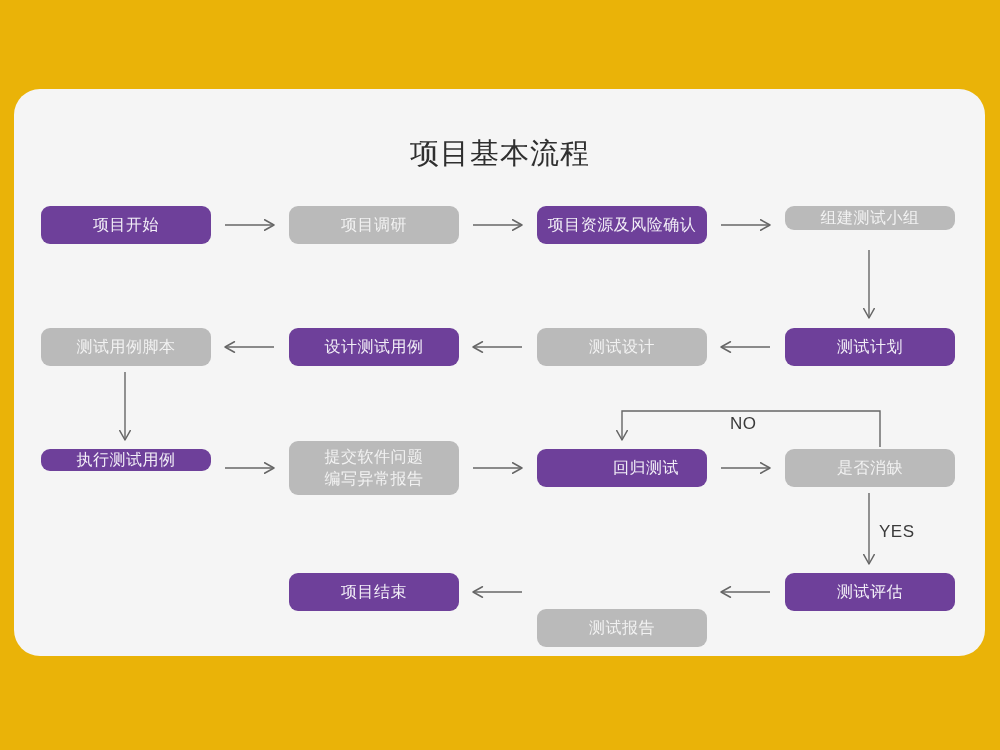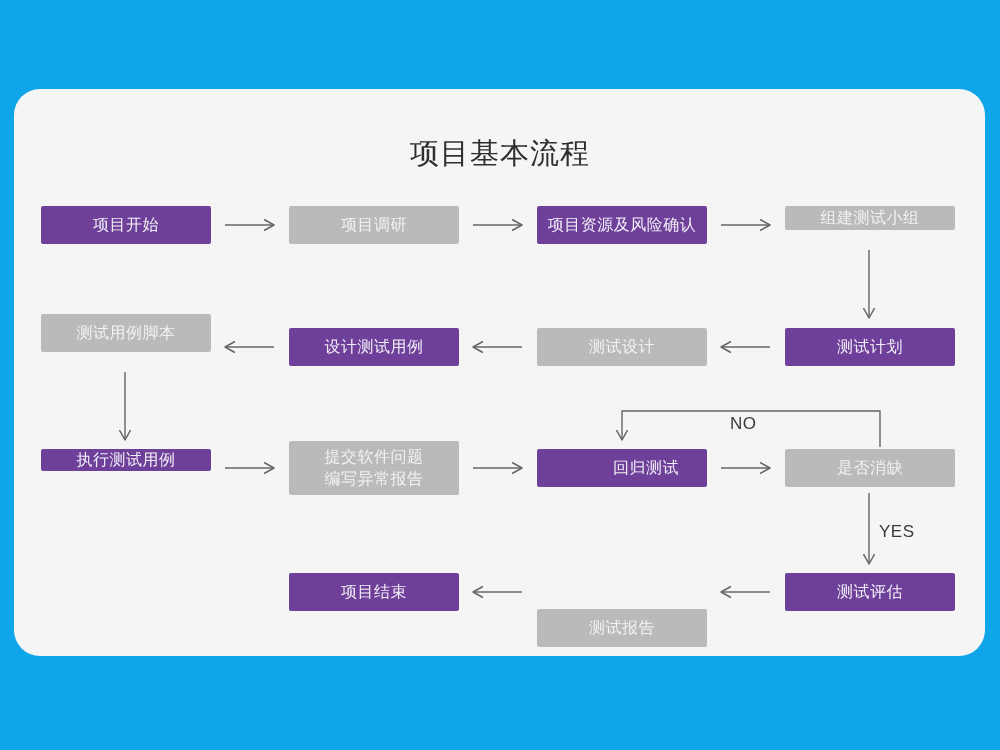"项目基本流程" #canvas { background: #0ea5e9 -> #eab308 }
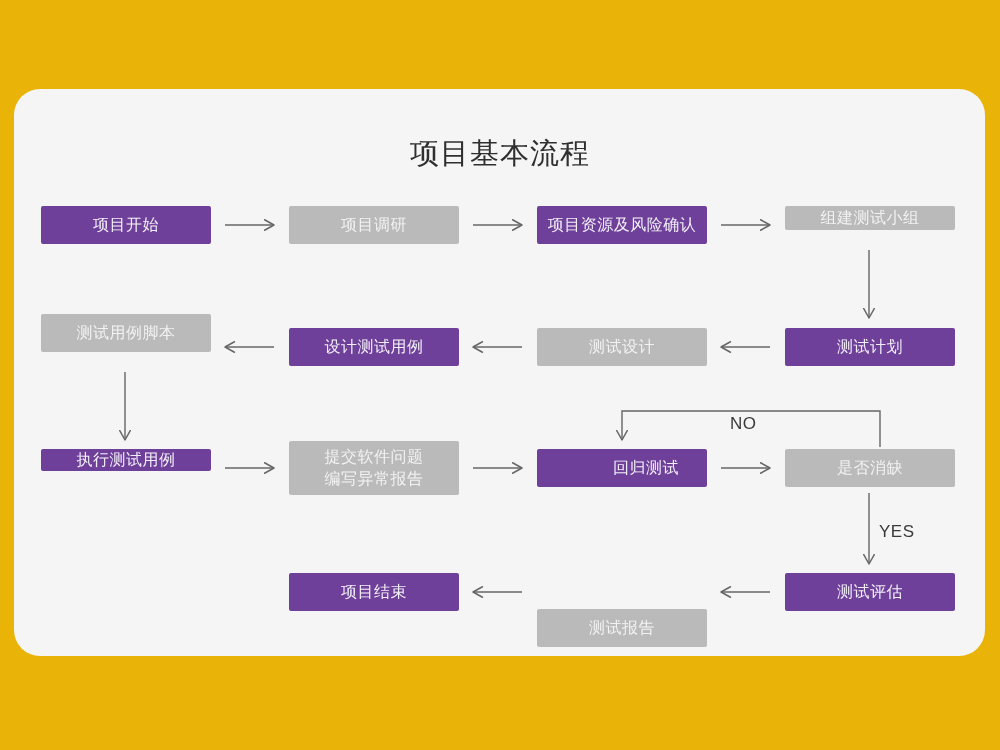"项目开始" .node { border-radius: 2px -> 9px }
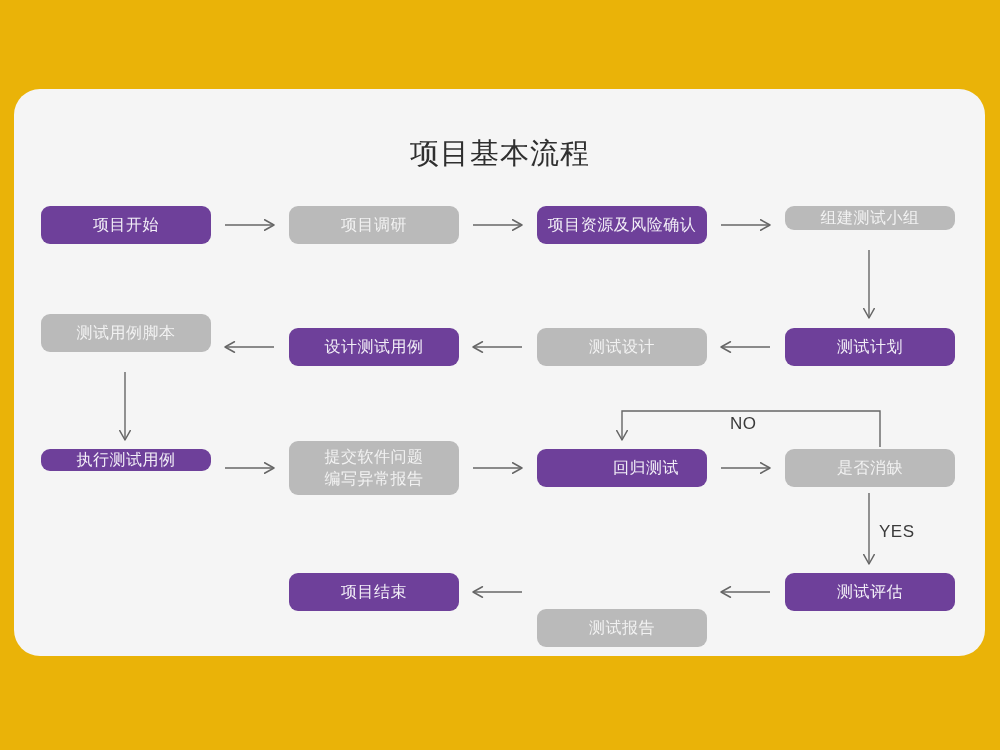"测试用例脚本" div.node { top: 314px -> 328px }
